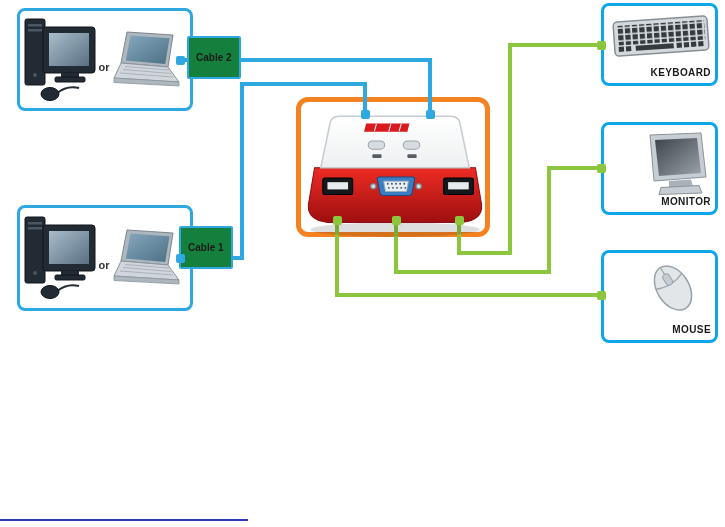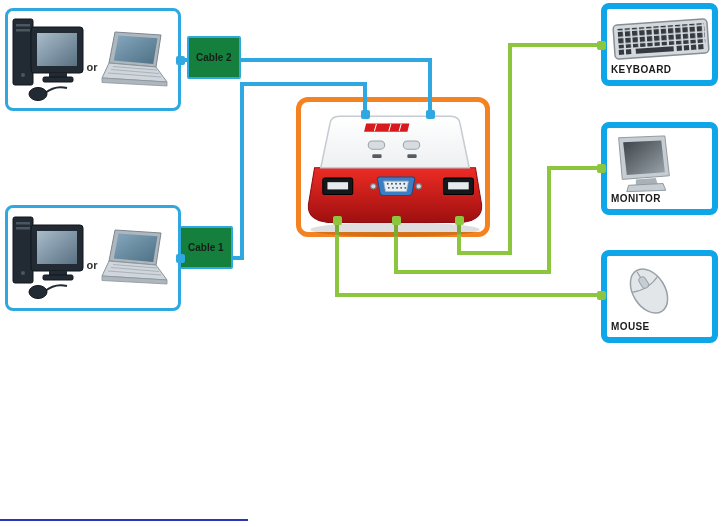"or" .src-box { margin-left: none -> 12px }
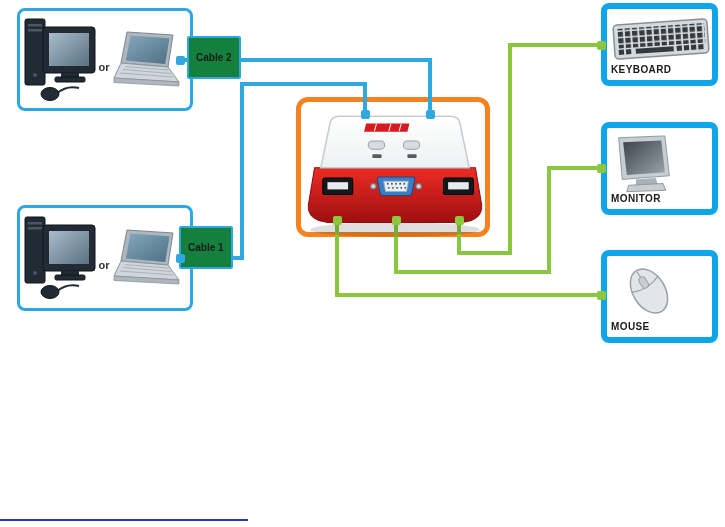"KEYBOARD" .dev-box { align-items: flex-start -> flex-end; border: 6px solid #0ea5e9 -> 3px solid #0ea5e9 }
